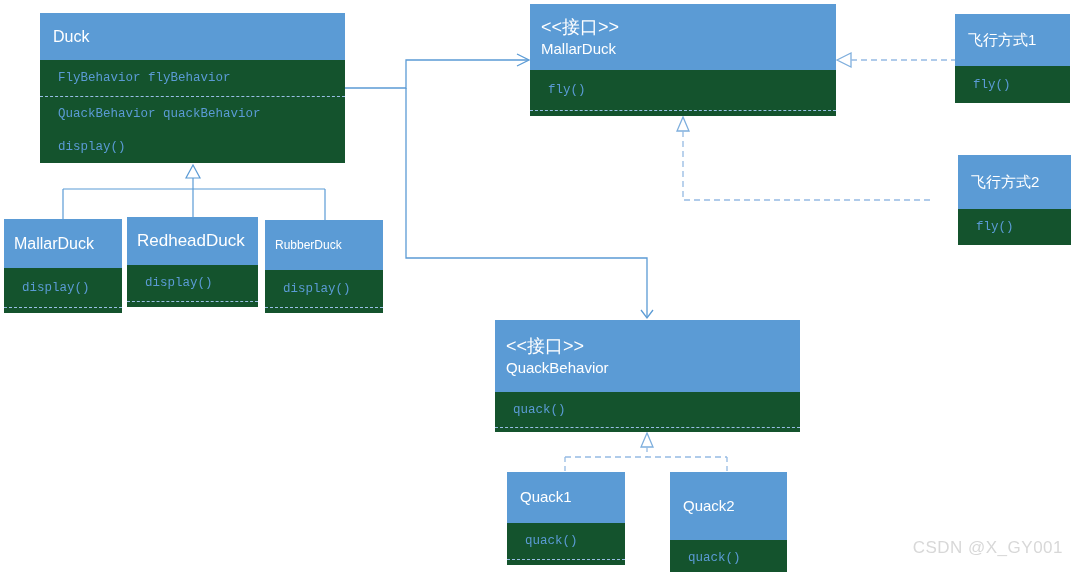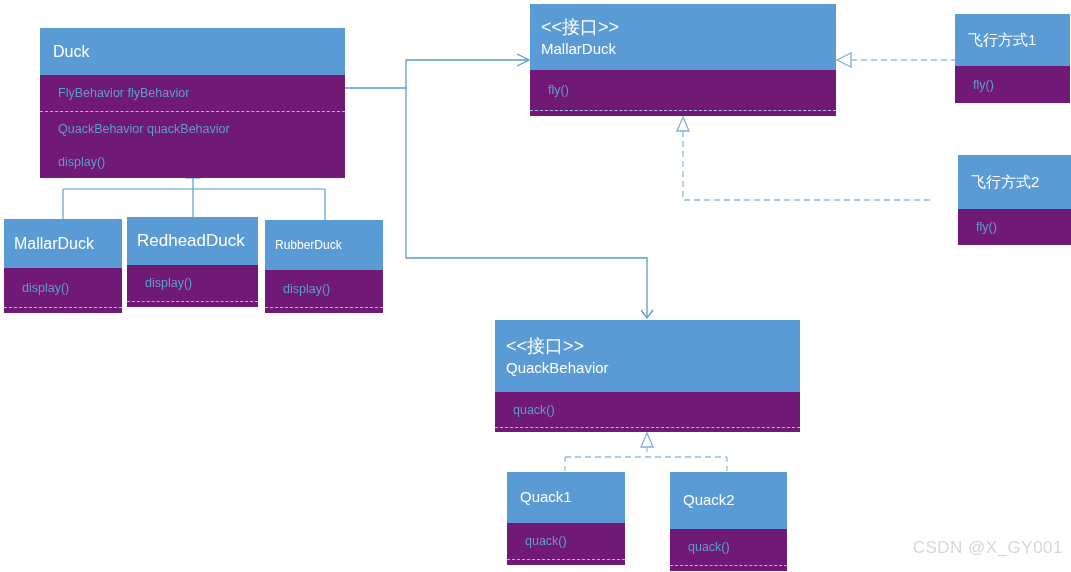"Duck" div.box { top: 28px -> 13px }
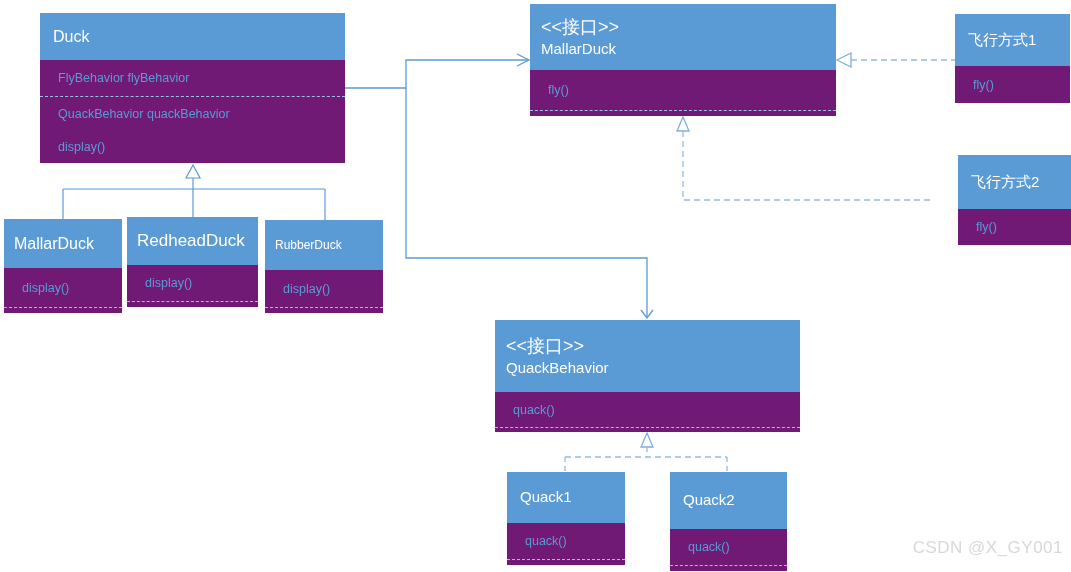"FlyBehavior flyBehavior" .bdy { background: #701a75 -> #14532d; font-family: none -> Liberation Mono, monospace }
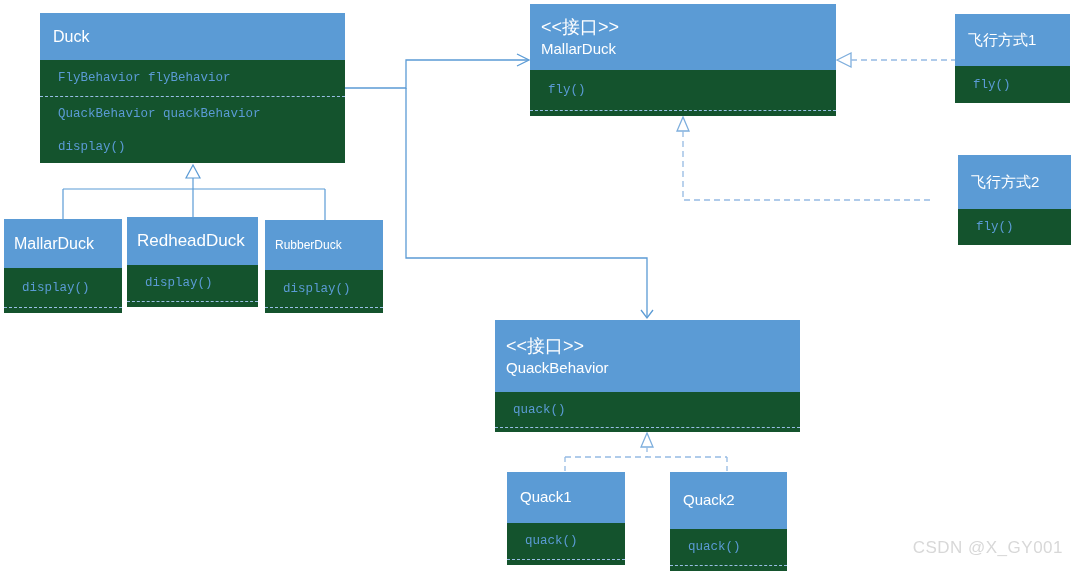"Quack2" div.hdr { height: 57px -> 68px }
